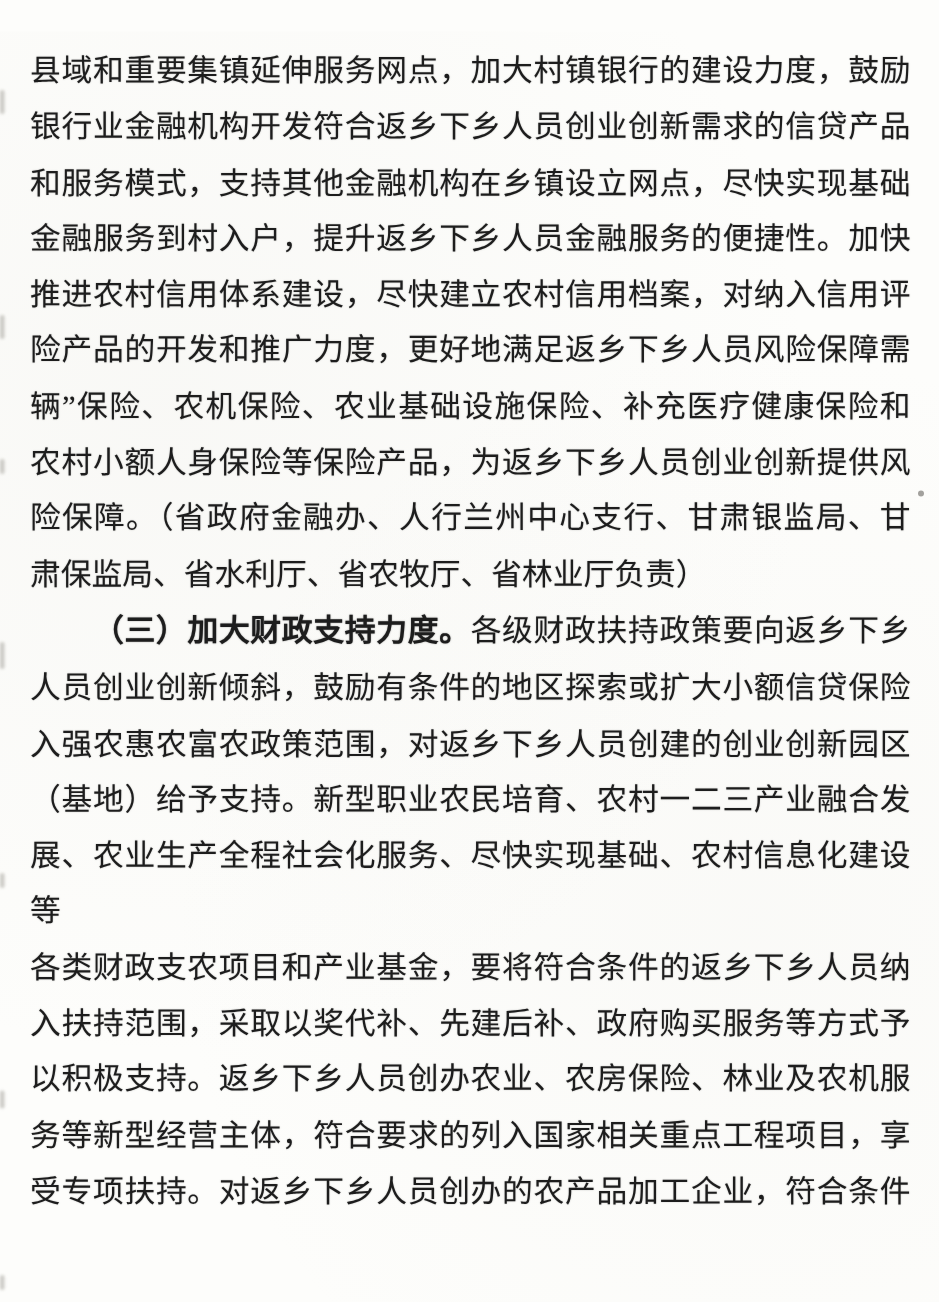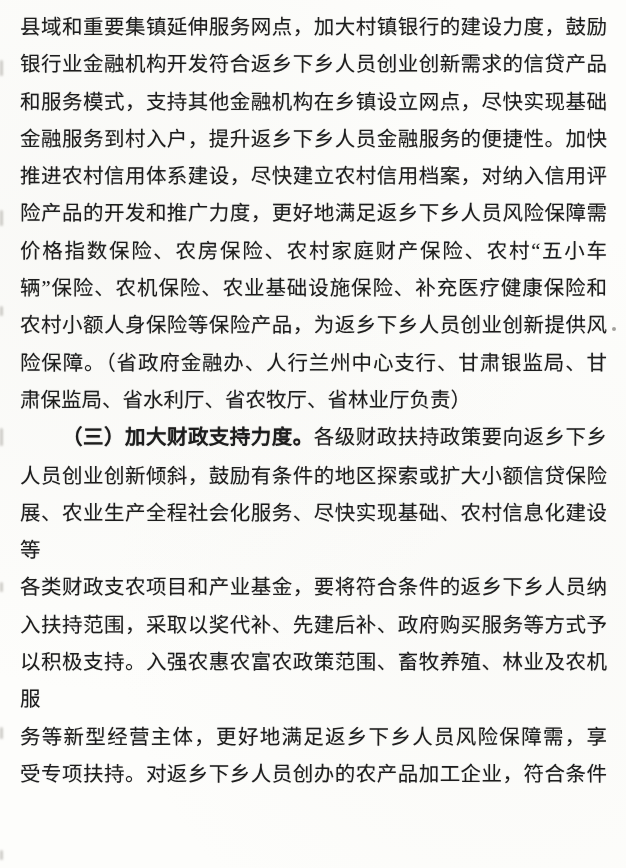"县域和重要集镇延伸服务网点，加大村镇银行的建设力度，鼓励" .page { margin-top: none -> 21px }
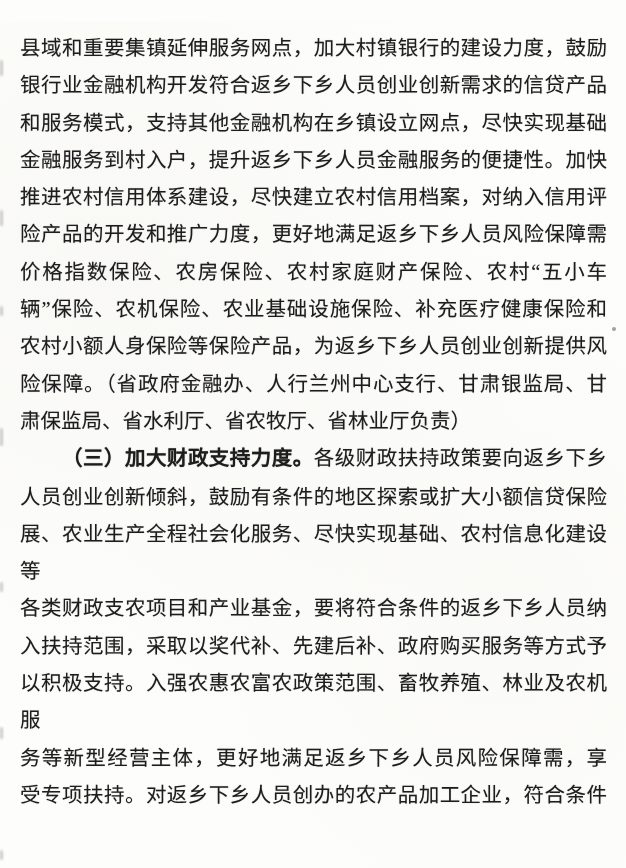"价格指数保险、农房保险、农村家庭财产保险、农村“五小车" div.line { html: <div>价格指数保险、农房保险、农村家庭财产保险、农村“五小车</div> -> none }
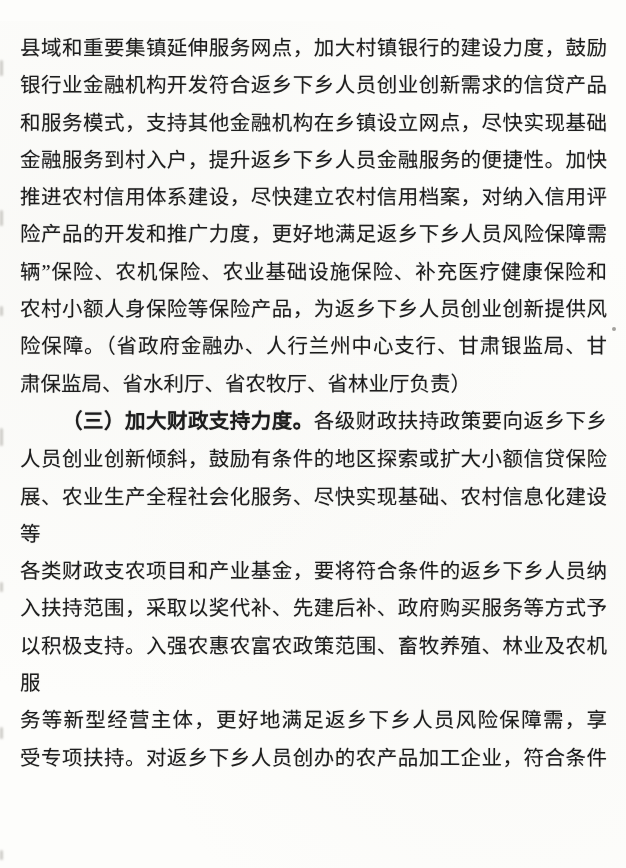"入强农惠农富农政策范围，对返乡下乡人员创建的创业创新园区" div.line { html: none -> <div>入强农惠农富农政策范围，对返乡下乡人员创建的创业创新园区</div> }
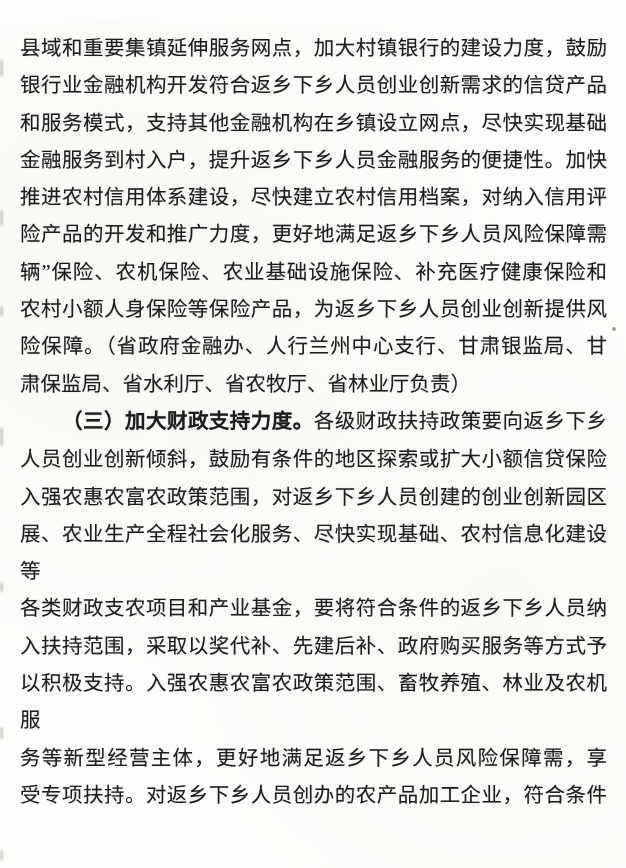"（基地）给予支持。新型职业农民培育、农村一二三产业融合发" div.line { html: none -> <div>（基地）给予支持。新型职业农民培育、农村一二三产业融合发</div> }
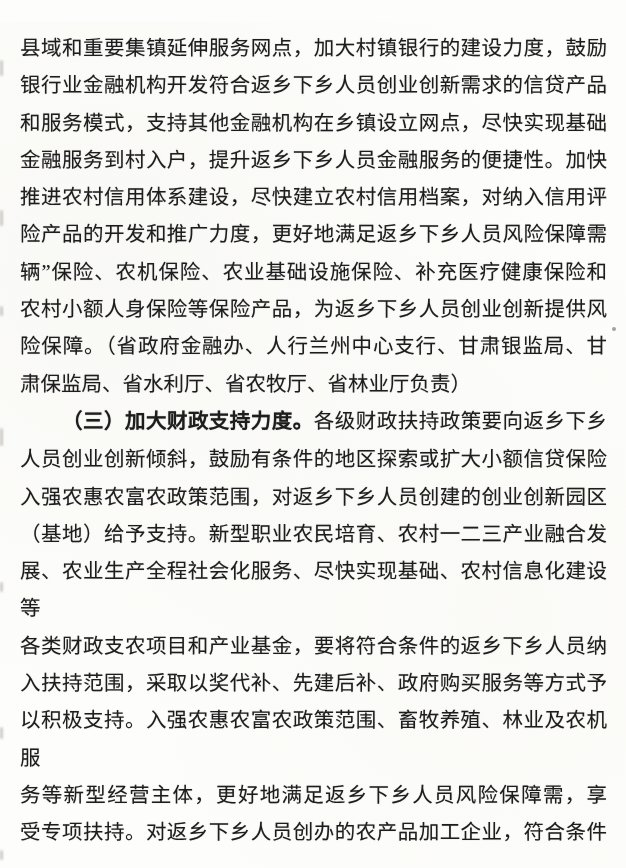"以积极支持。入强农惠农富农政策范围、畜牧养殖、林业及农机服" div.line { text: 入强农惠农富农政策范围、畜牧养殖 -> 返乡下乡人员创办农业、农房保险 }
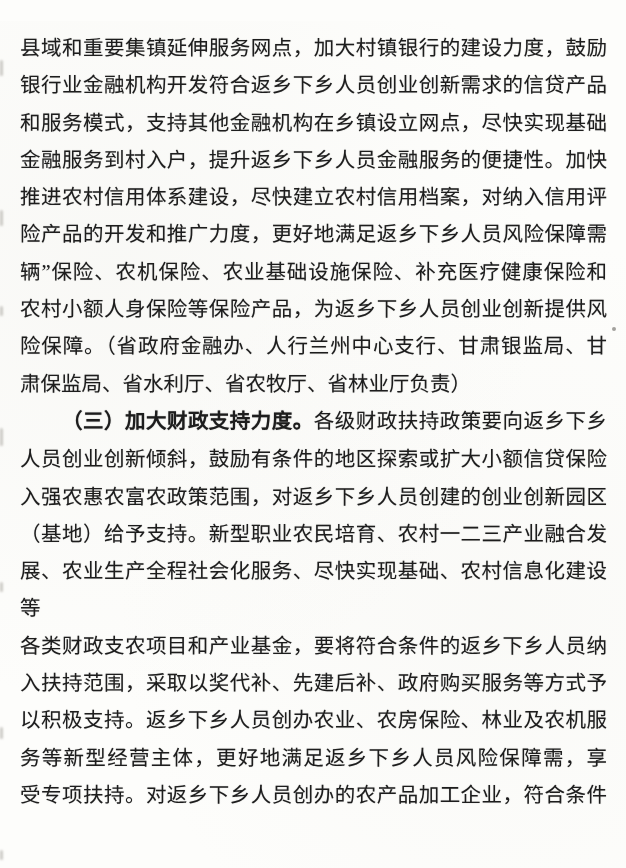"务等新型经营主体，更好地满足返乡下乡人员风险保障需，享" div.line { text: 更好地满足返乡下乡人员风险保障需 -> 符合要求的列入国家相关重点工程项目 }
